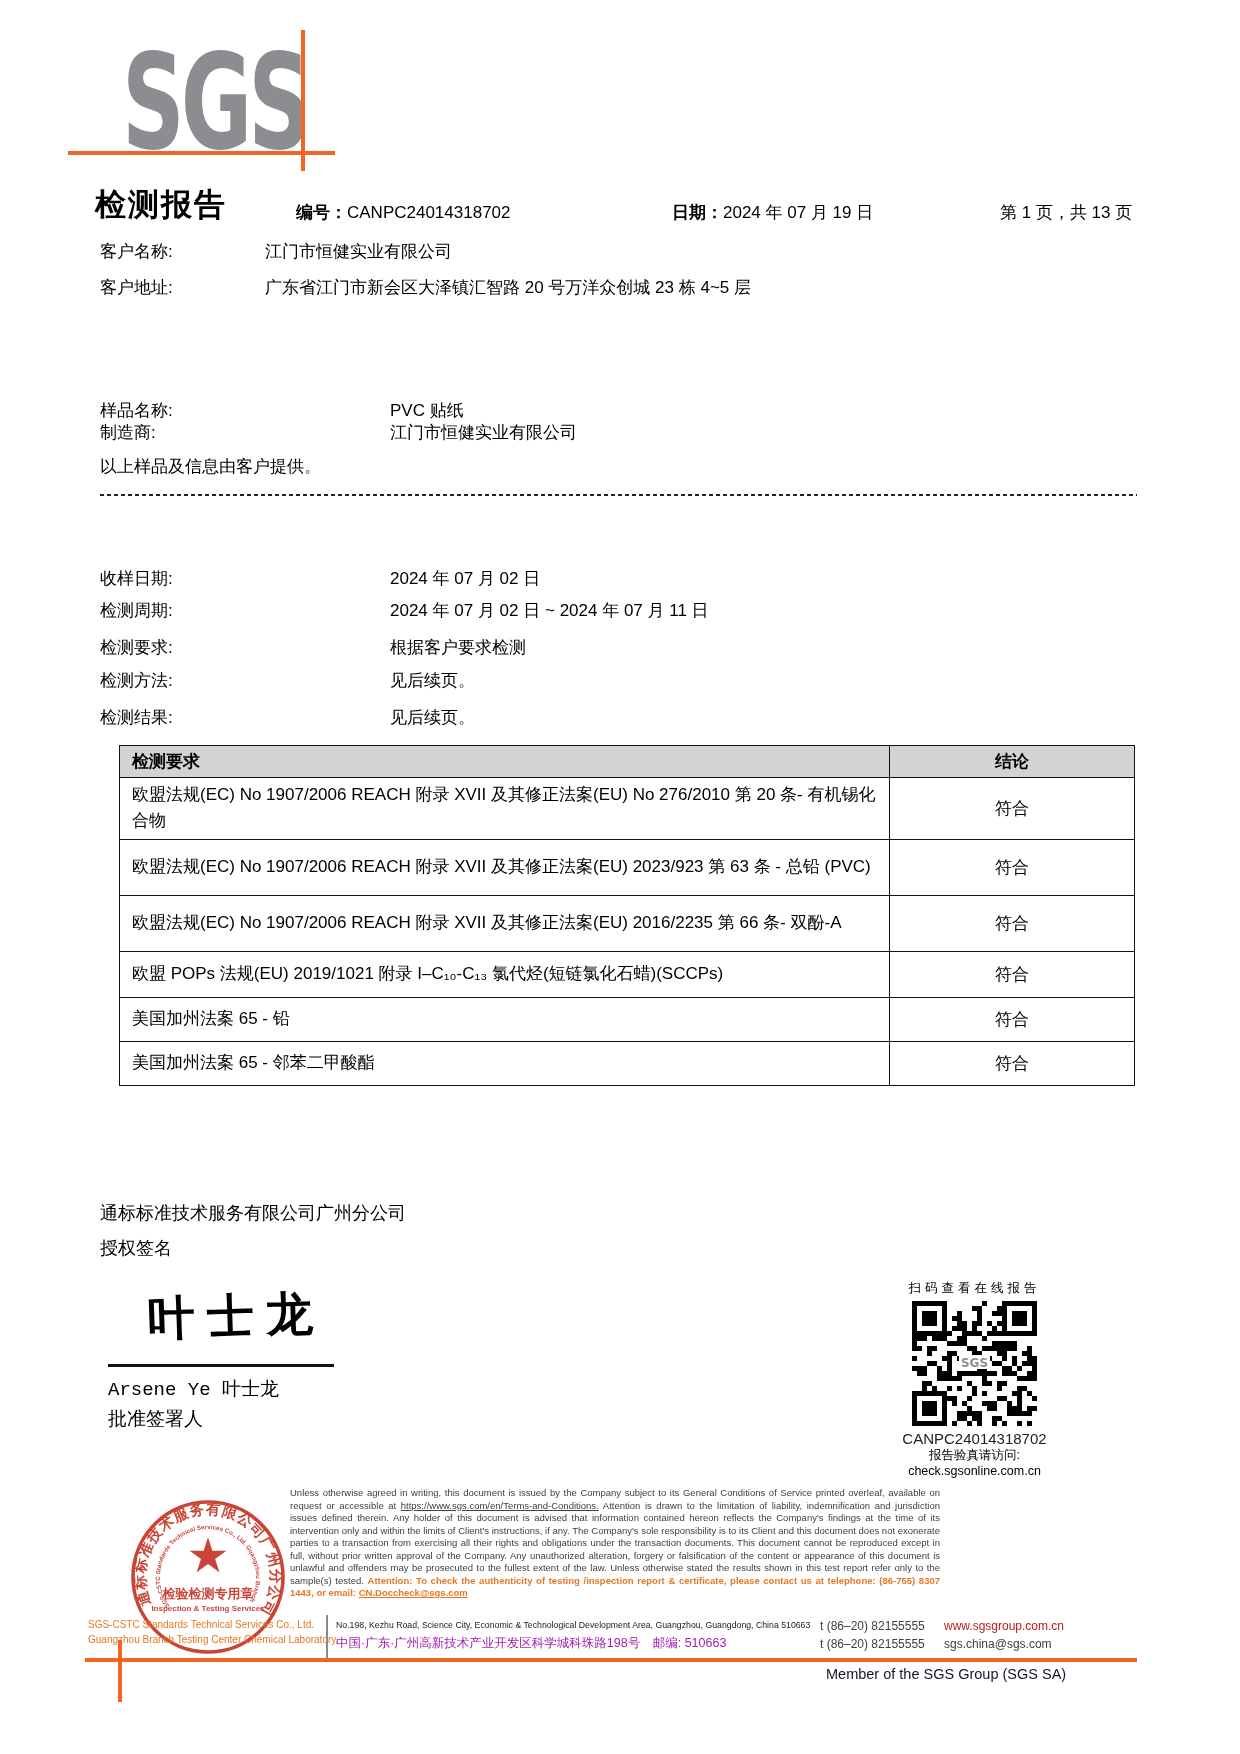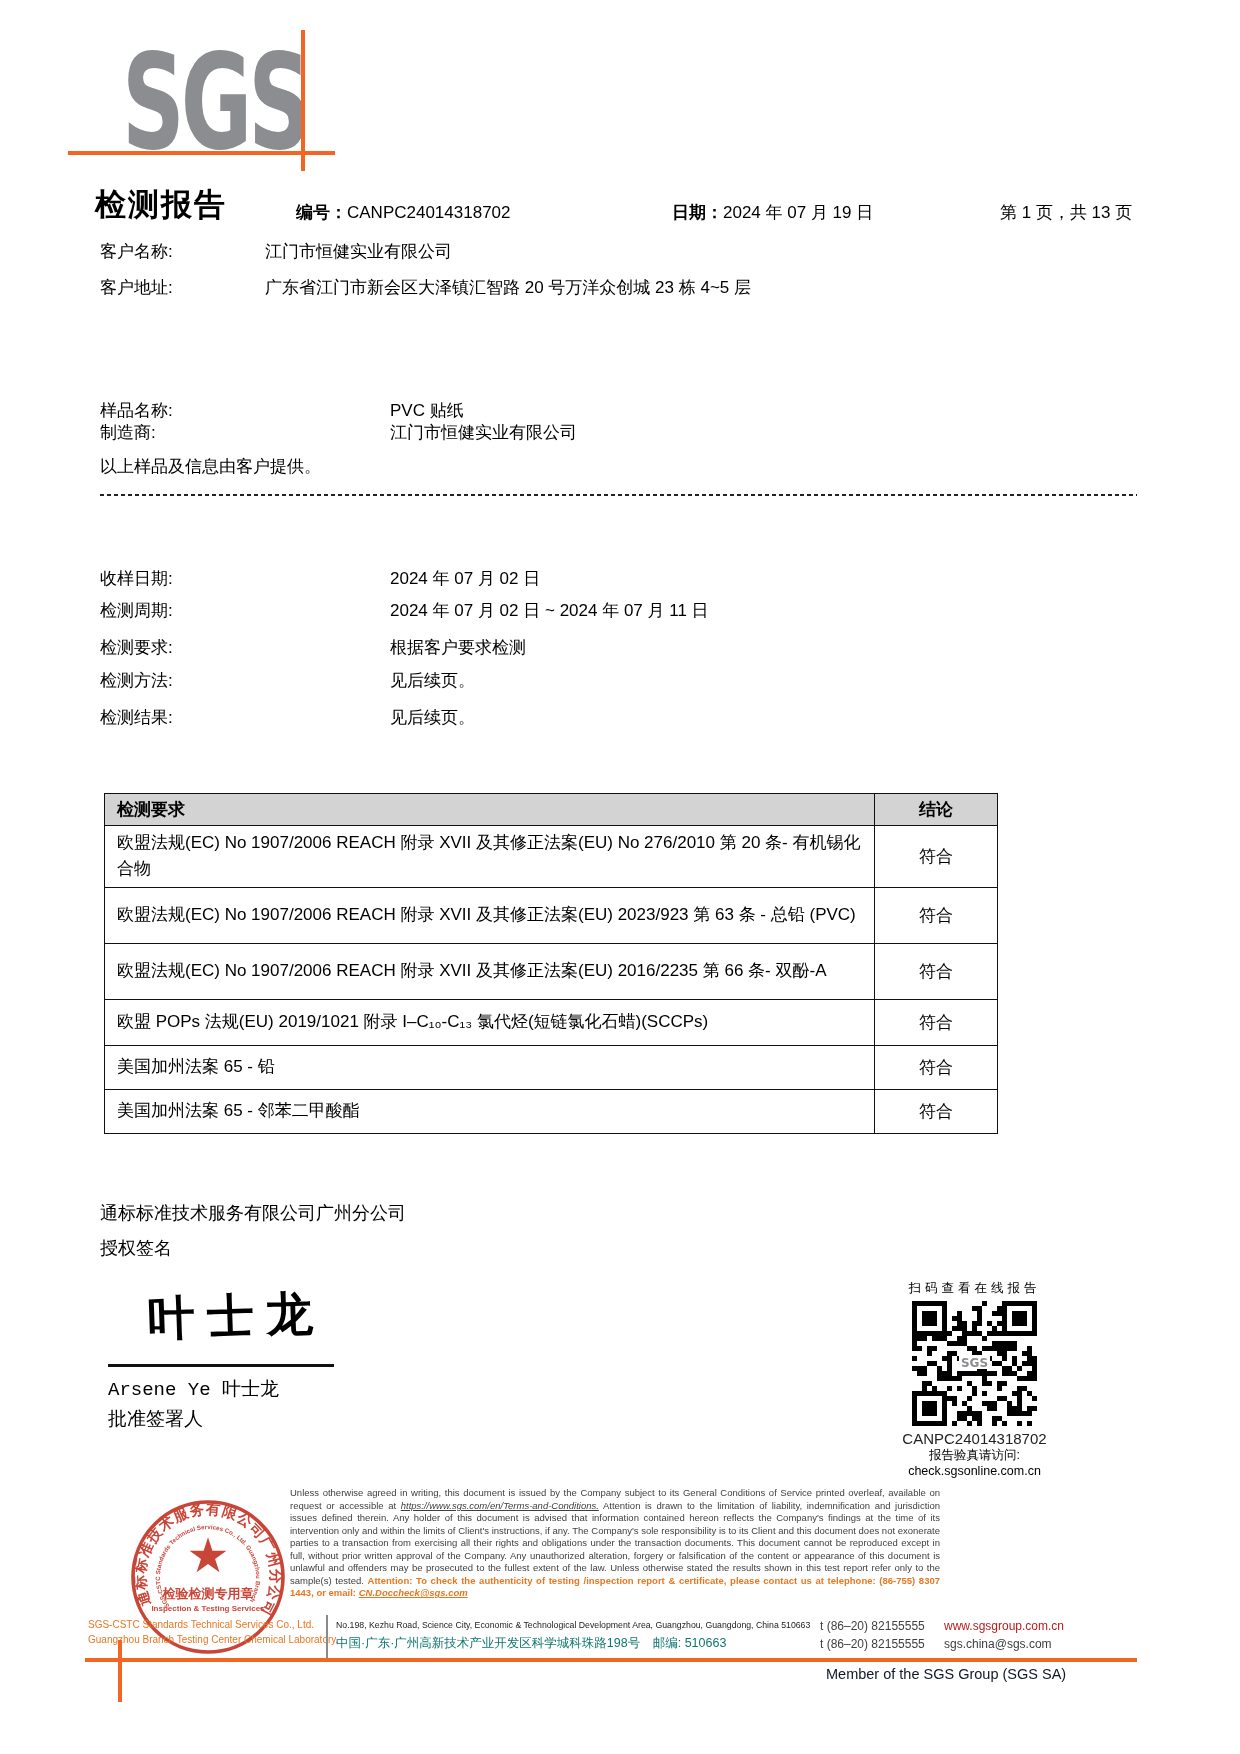"检测要求" table.results { left: 104px -> 119px; margin-top: 48px -> none; width: 894px -> 1016px }
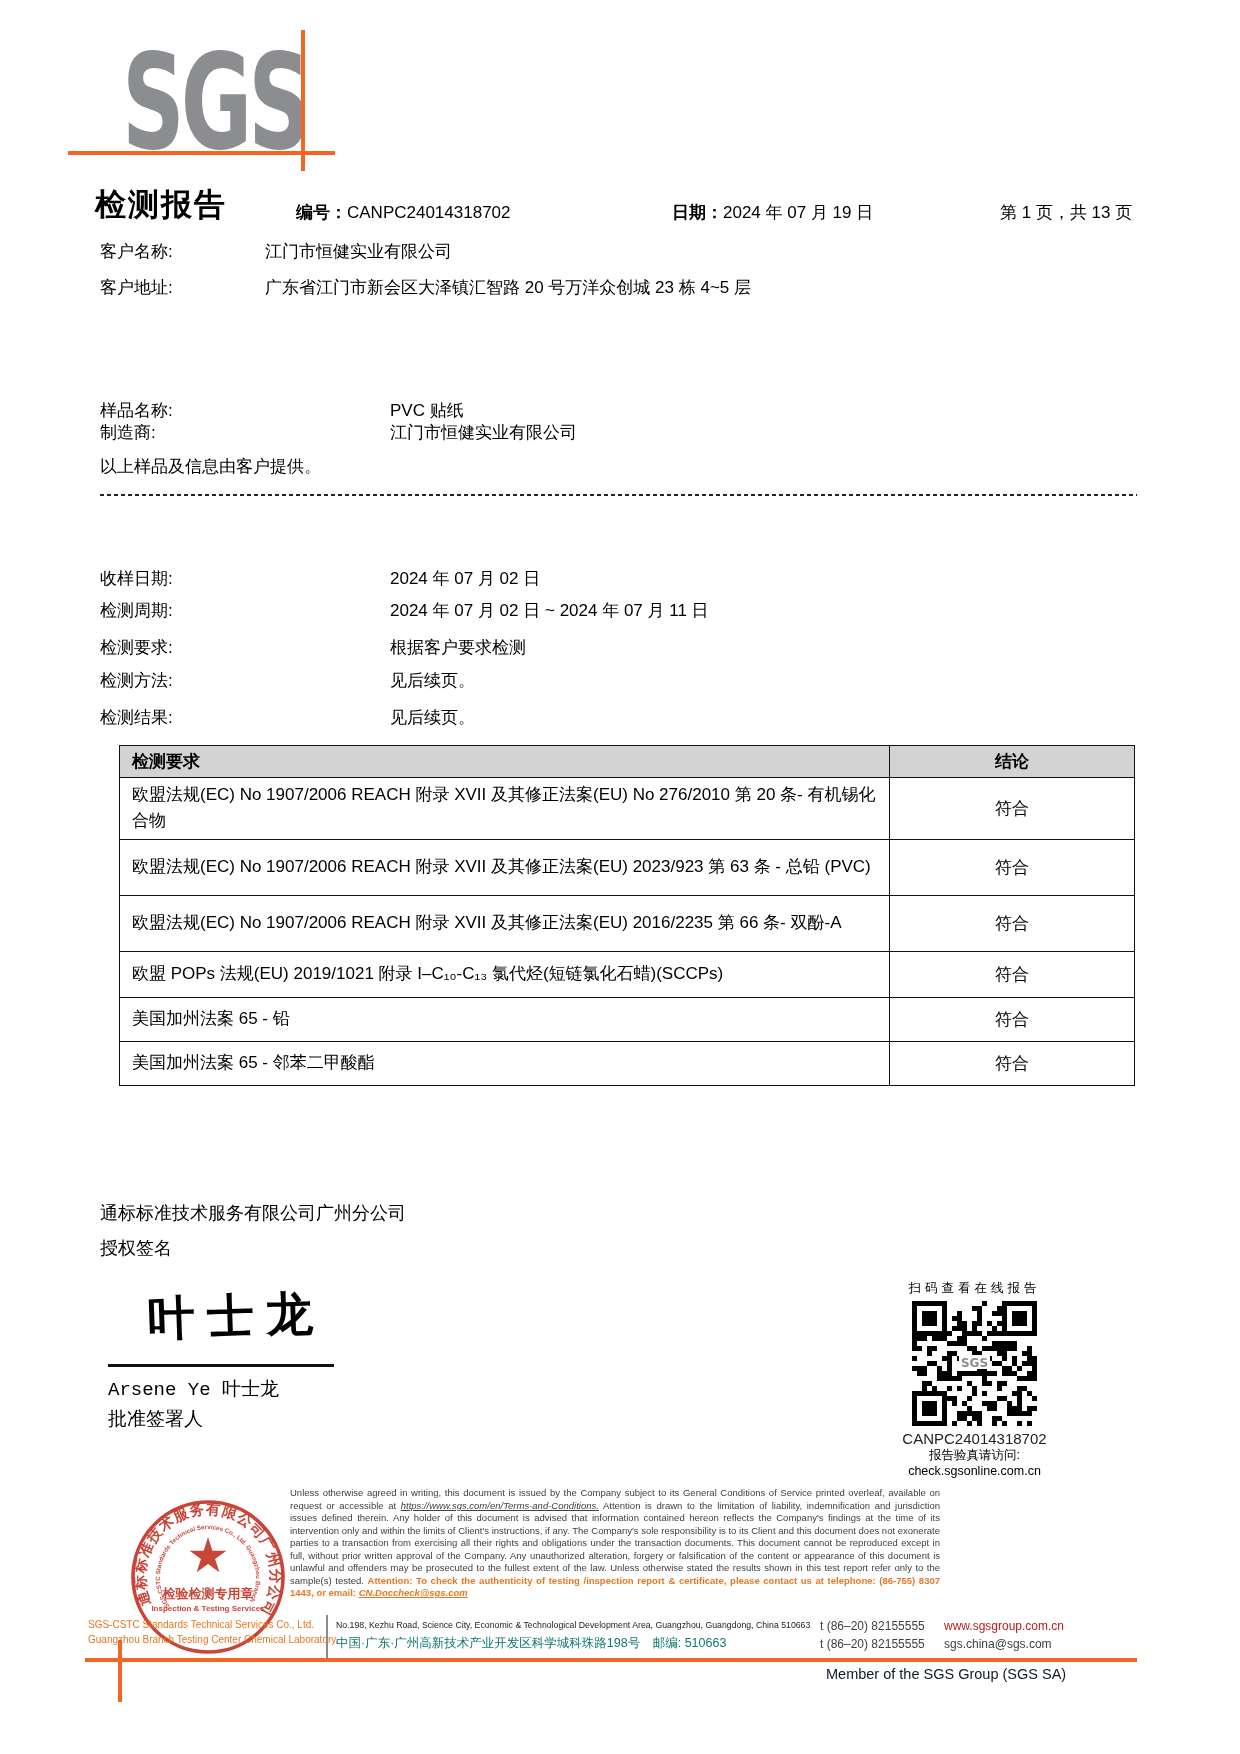"https://www.sgs.com/en/Terms-and-Conditi" .legal .lk { font-style: italic -> none }
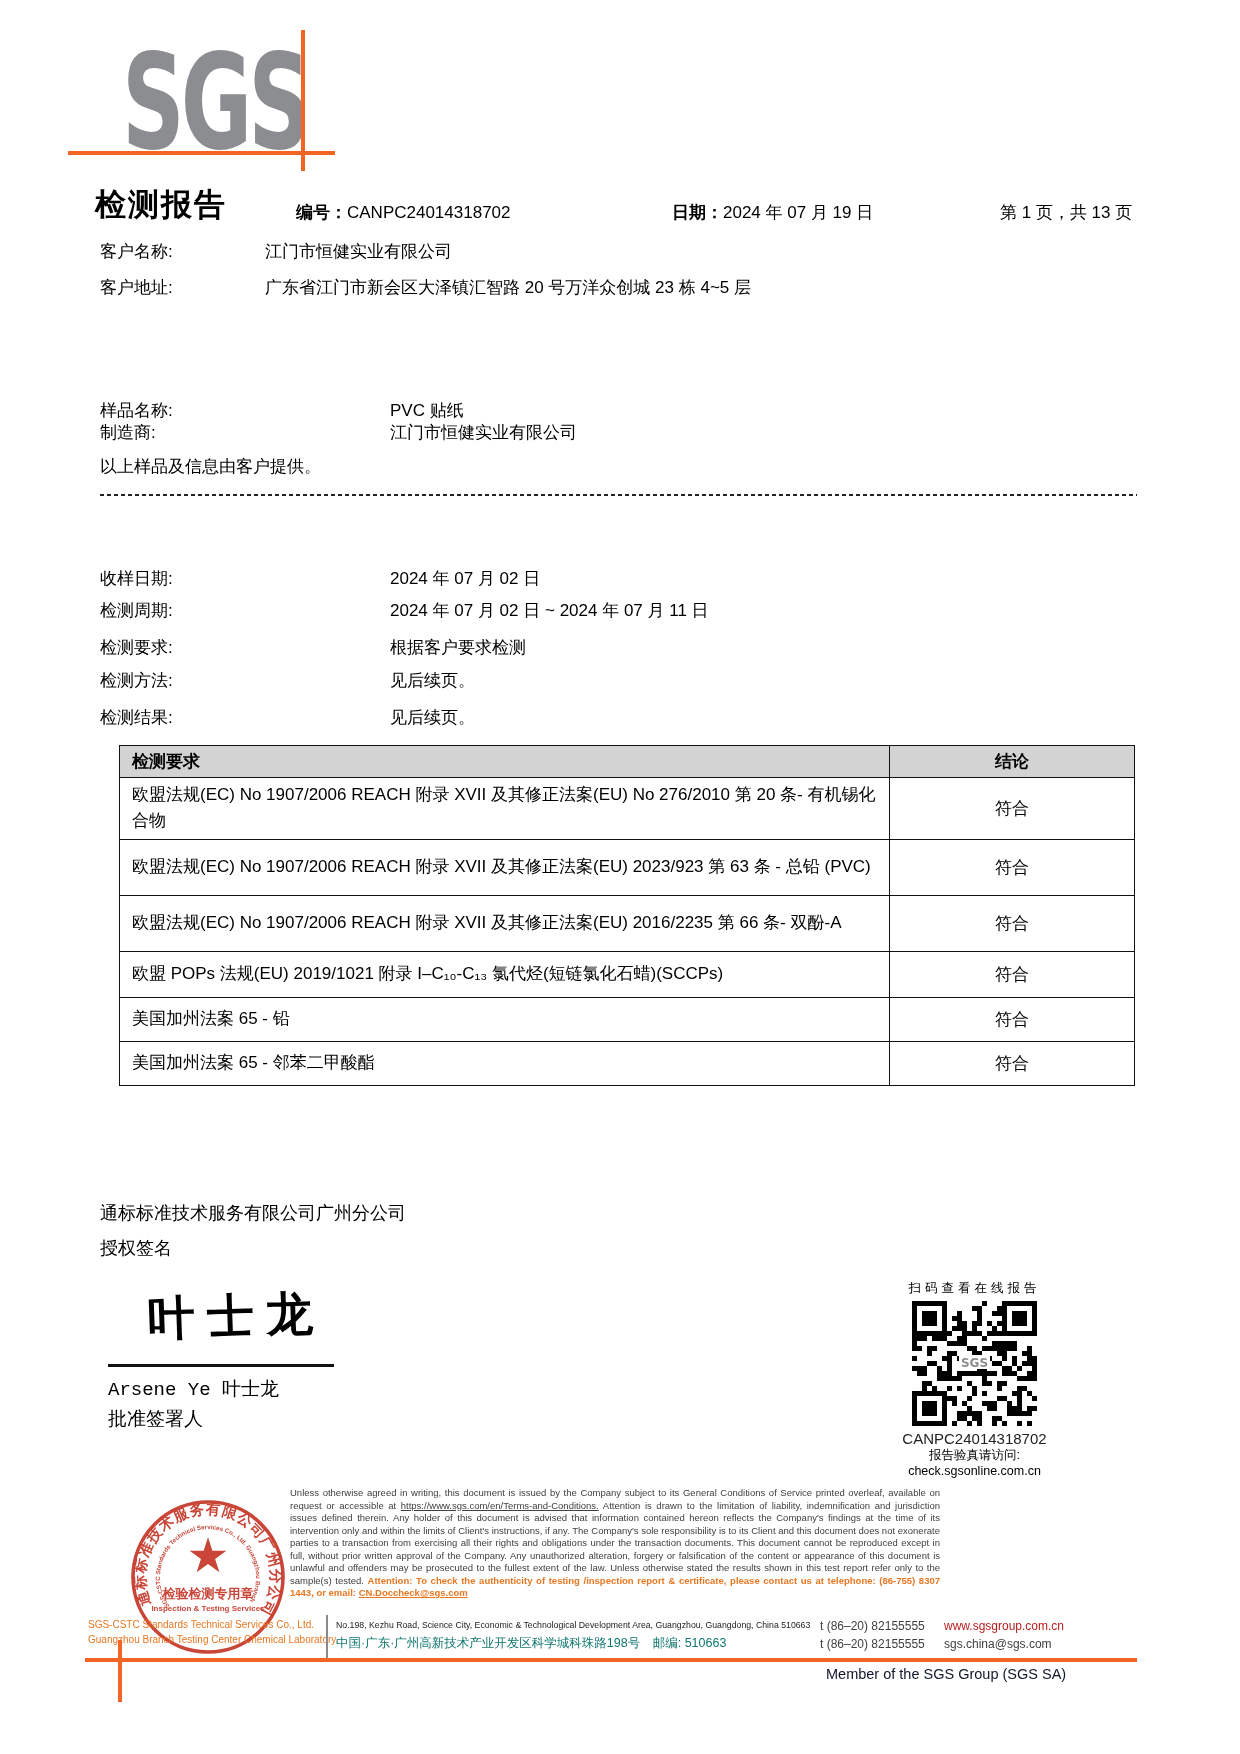"中国·广东·广州高新技术产业开发区科学城科珠路198号 邮编: 510663" .addr-cn { color: #0f766e -> #a21caf }
